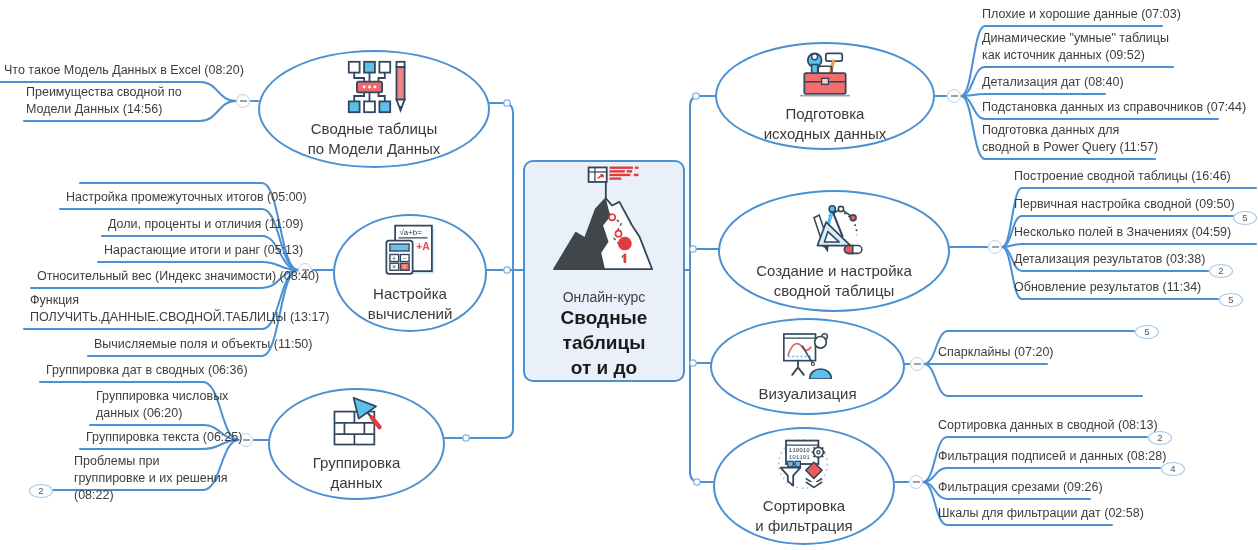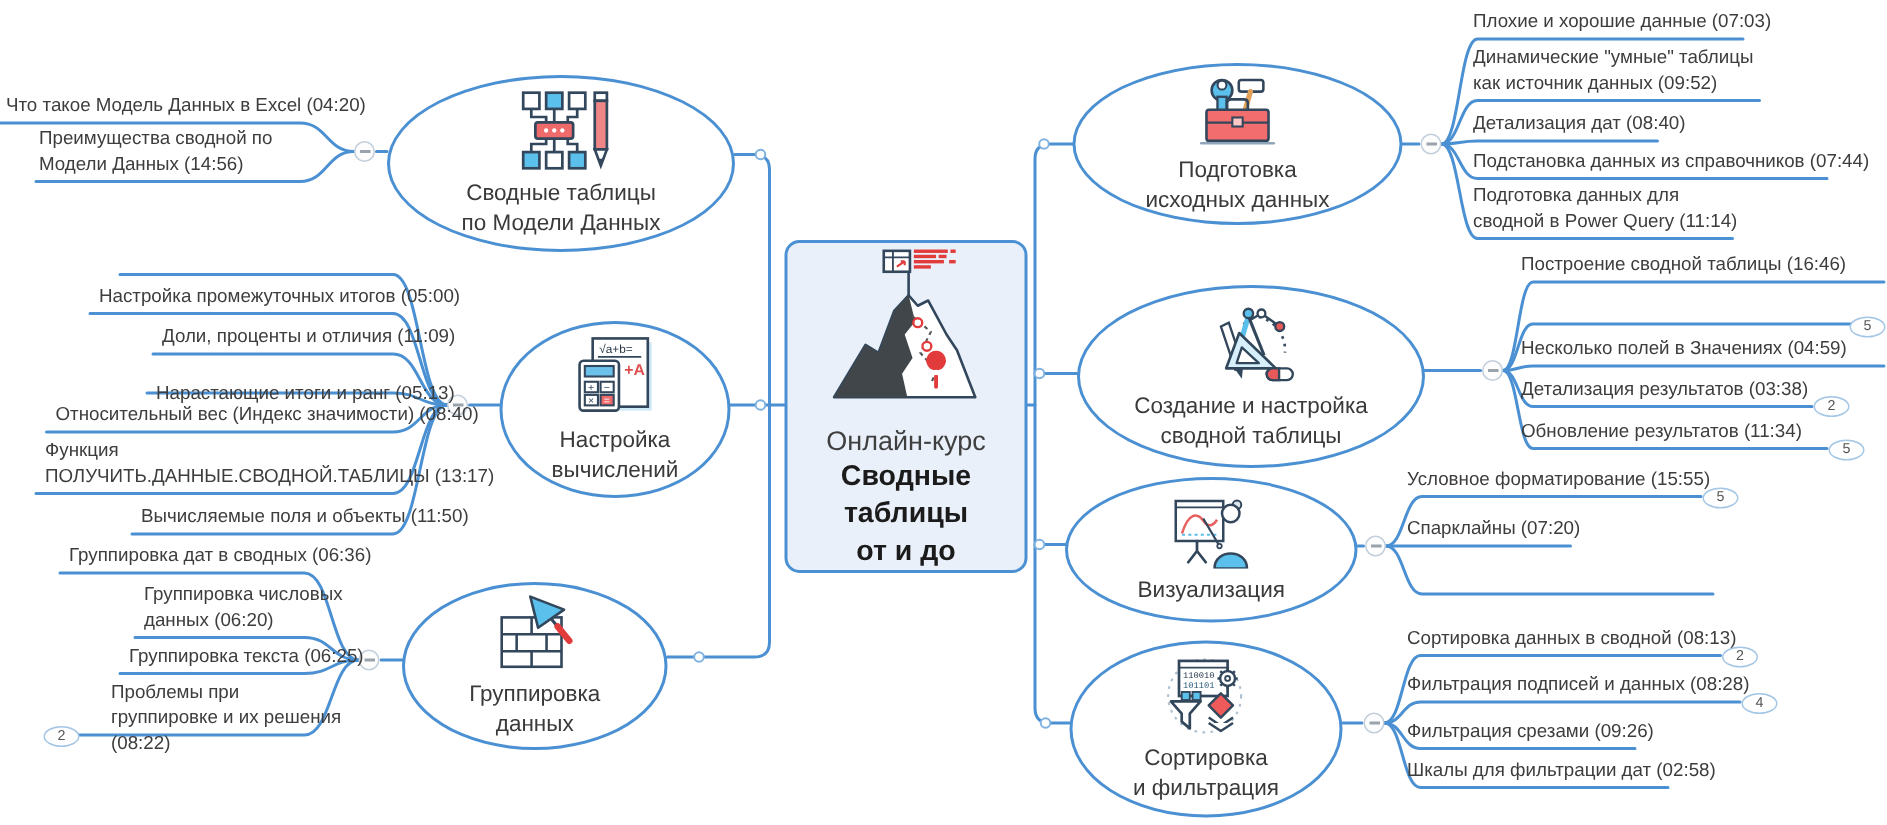"Что такое Модель Данных в" div.child { text: 04:20 -> 08:20 }
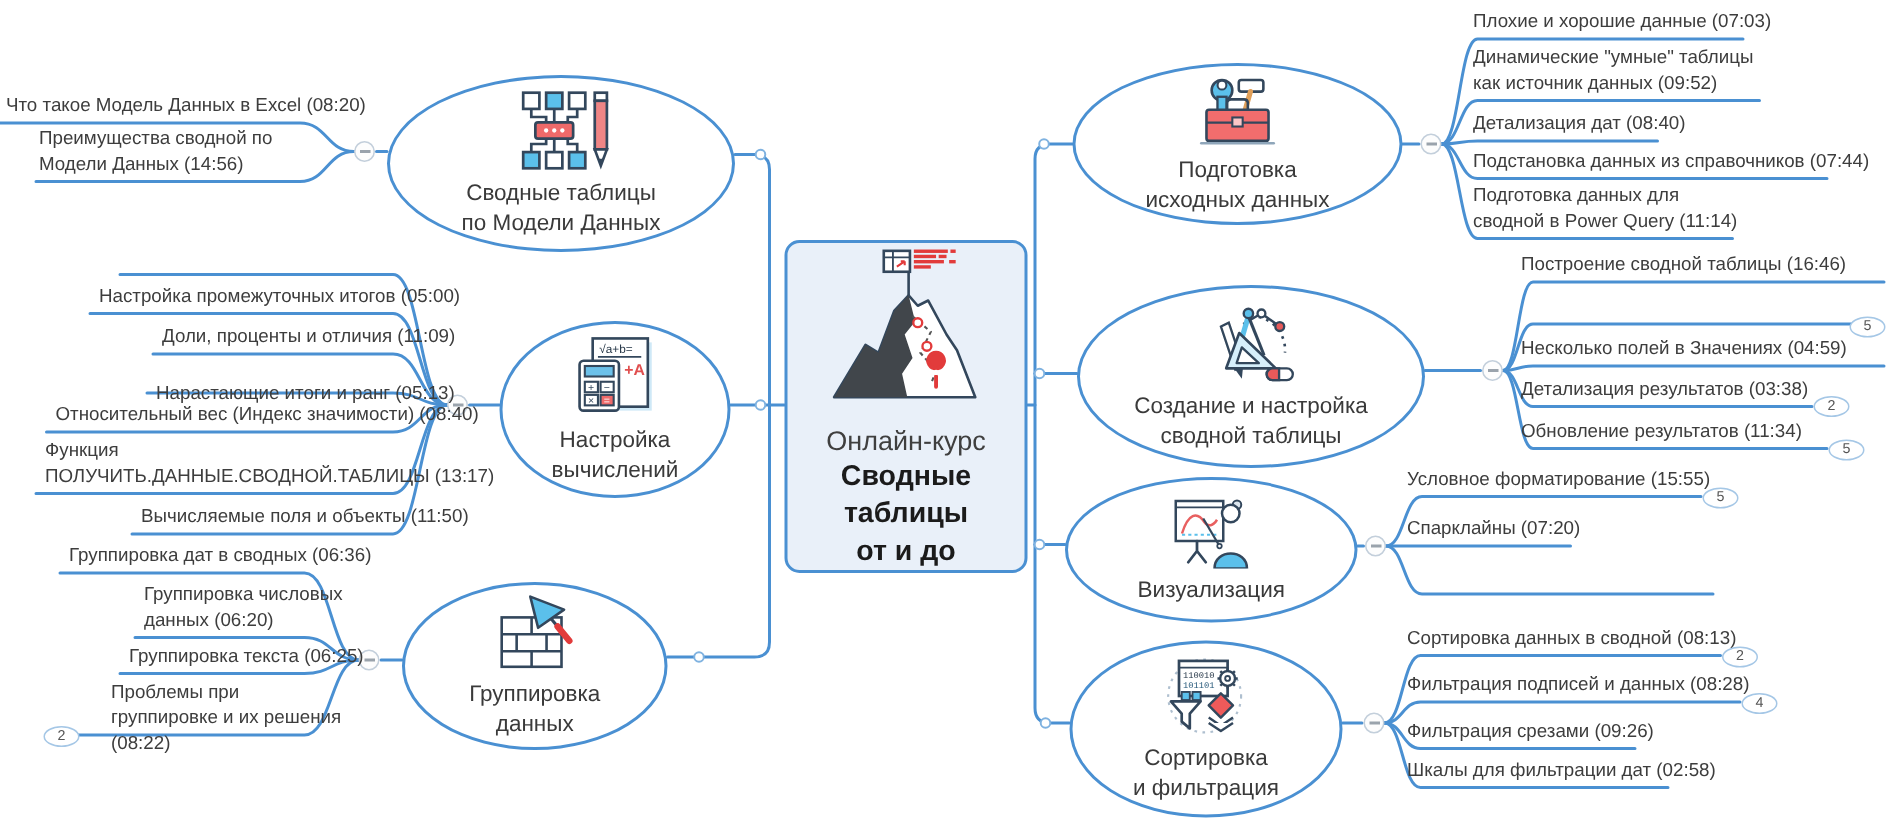"Подготовка данных для сводной в" div.child { text: 11:14 -> 11:57 }
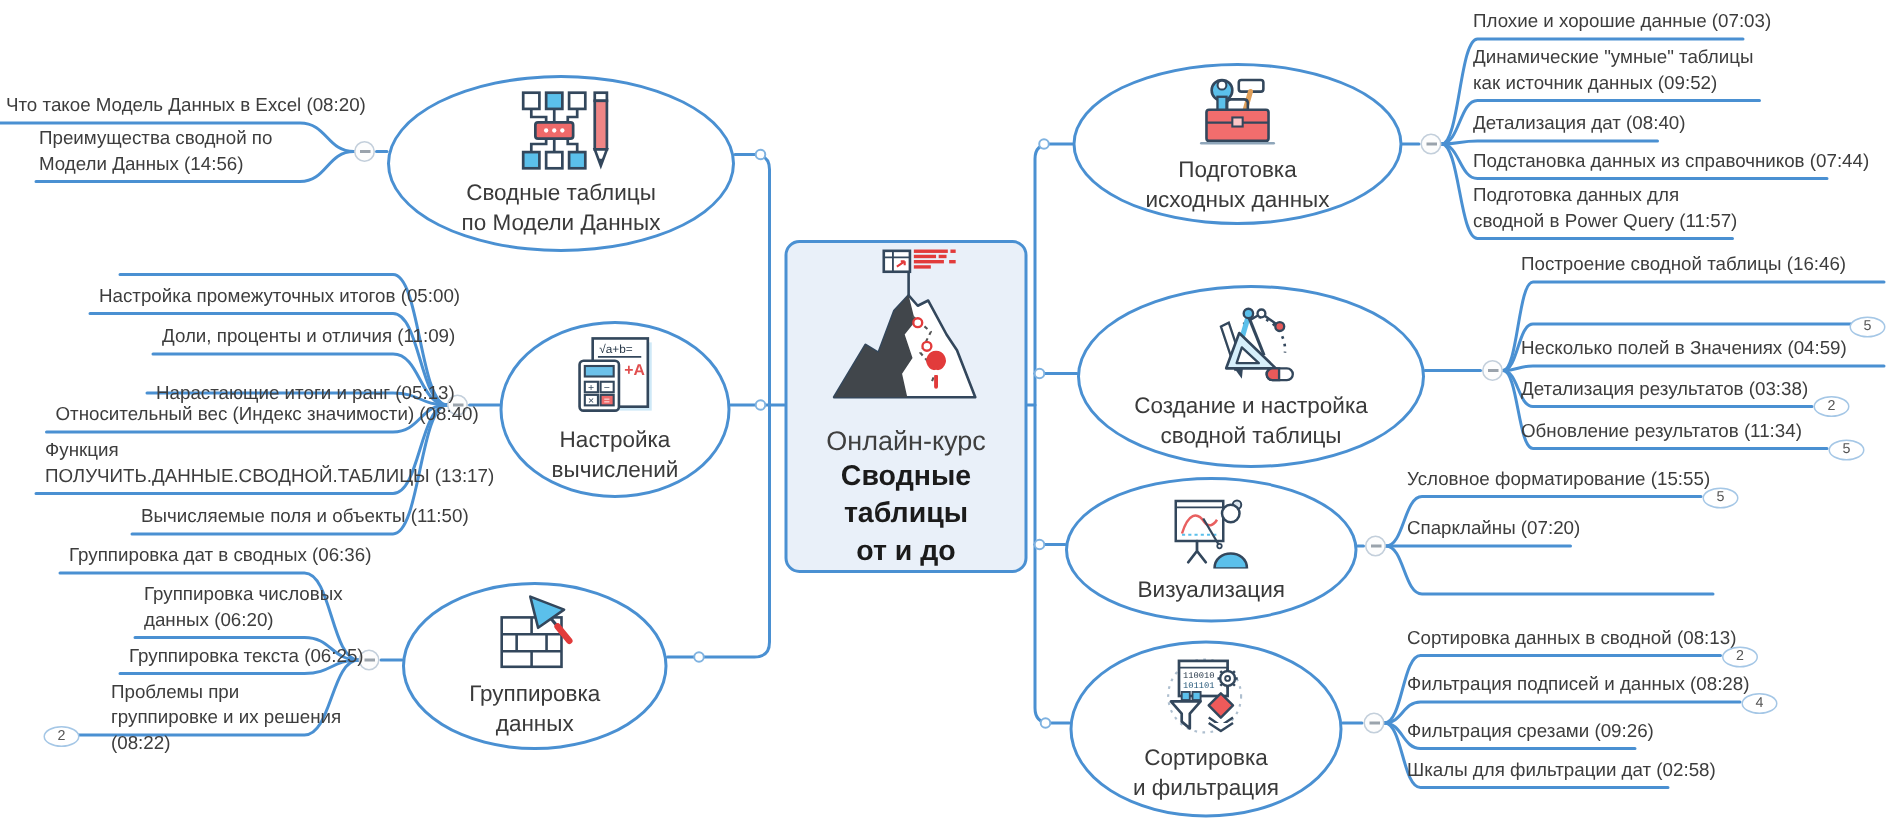"Первичная настройка сводной (09:50)" div.child { html: none -> <div>Первичная настройка сводной (09:50)</div> }
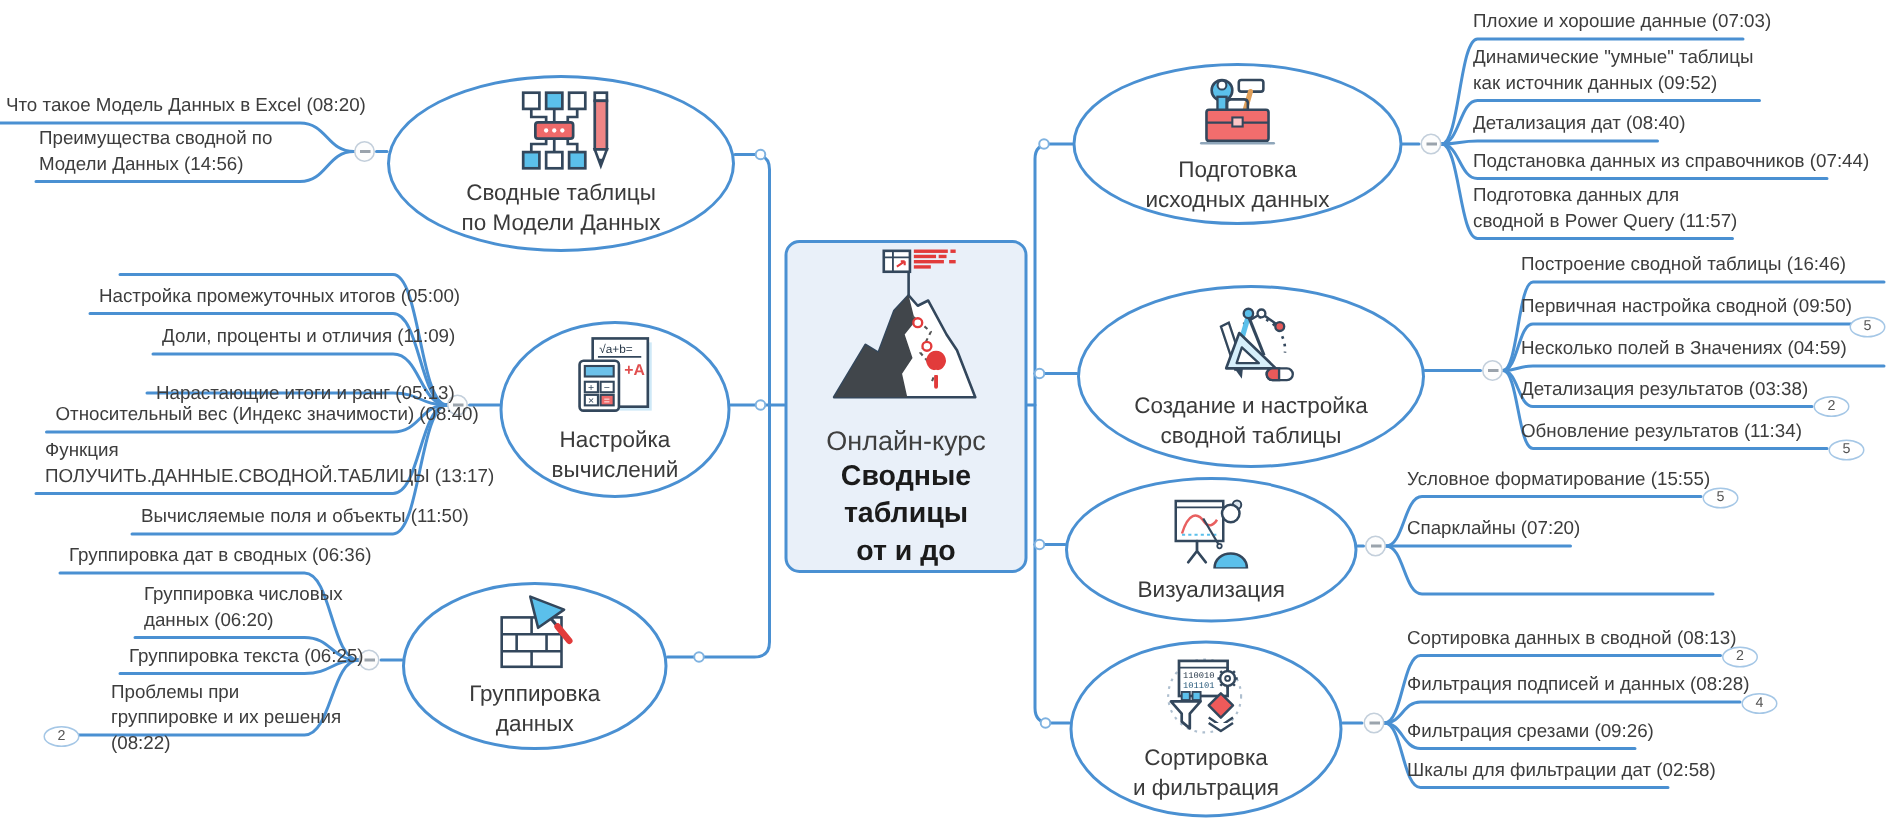"Нарастающие итоги и ранг (05:13)" div.child { top: 254px -> 242px }
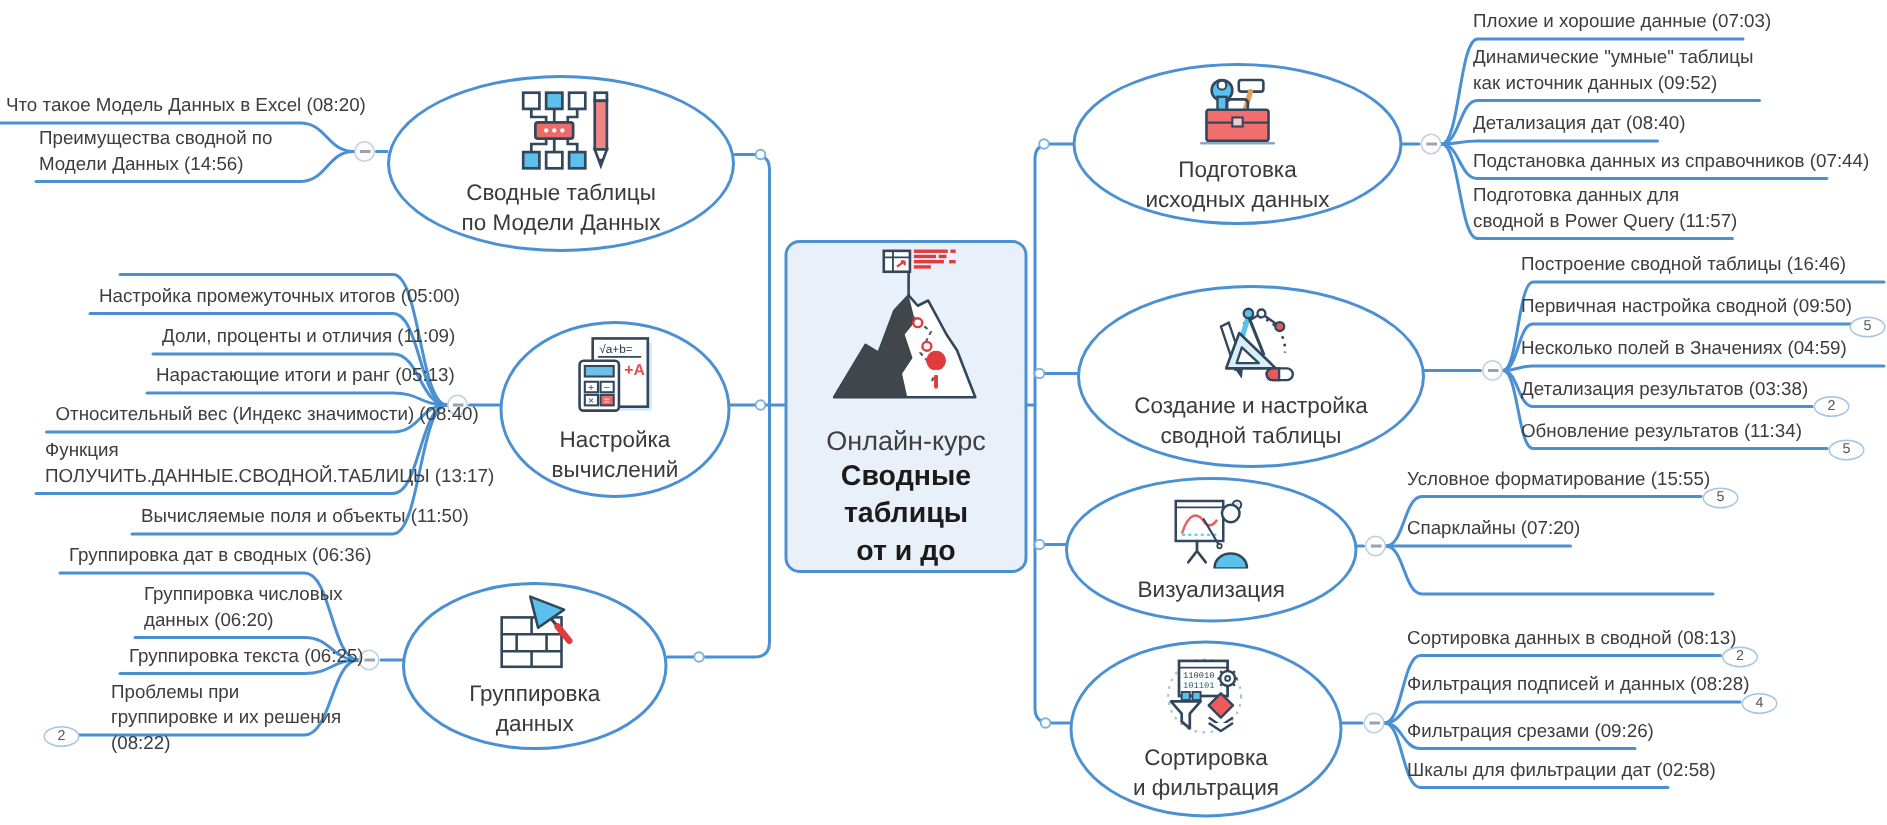"Онлайн-курс" .kicker { font-size: 18px -> 14px }
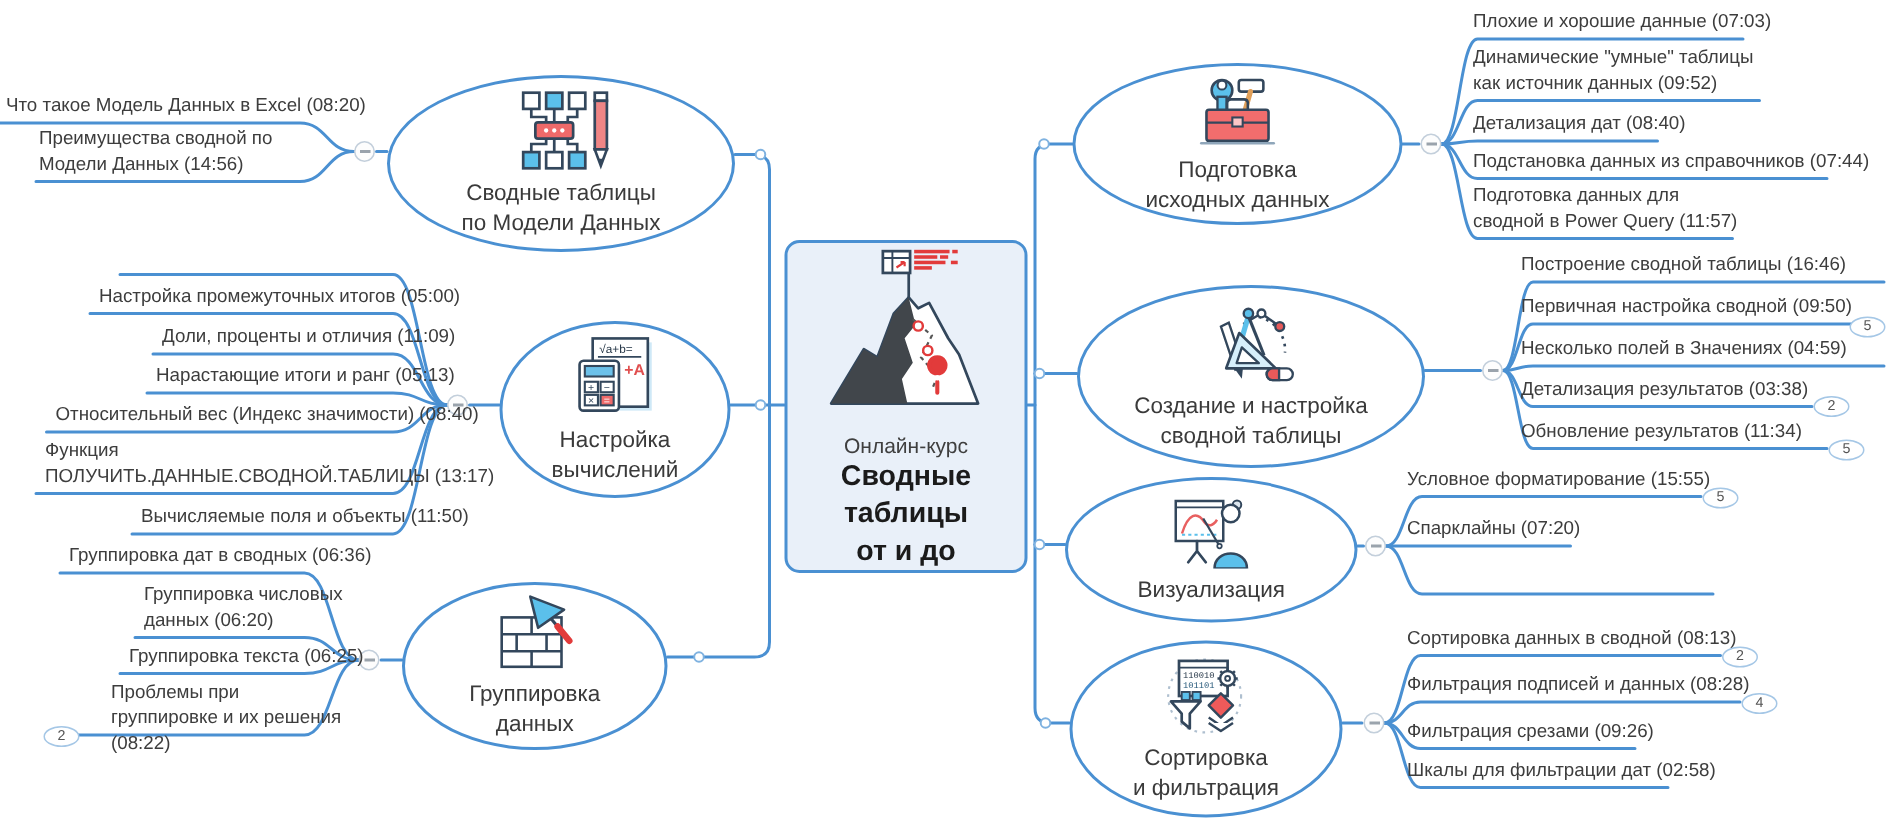"Условное форматирование (15:55)" div.child { html: <div>Условное форматирование (15:55)</div> -> none }
